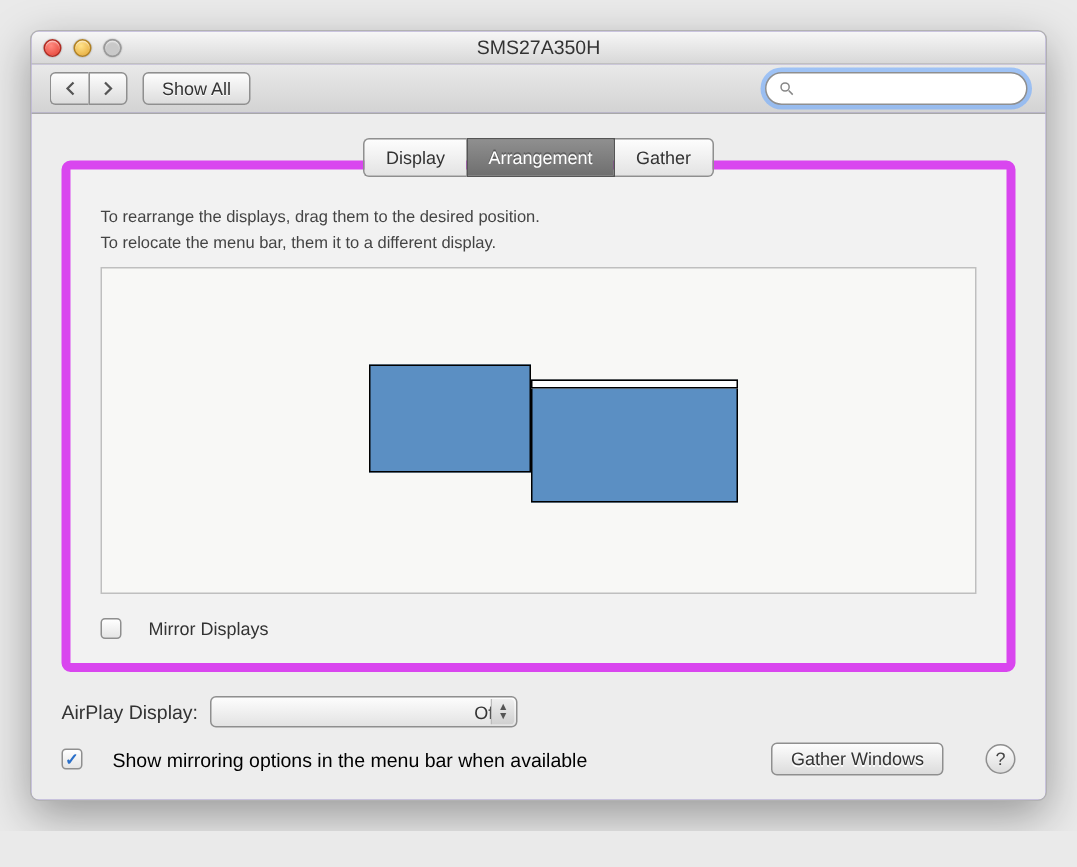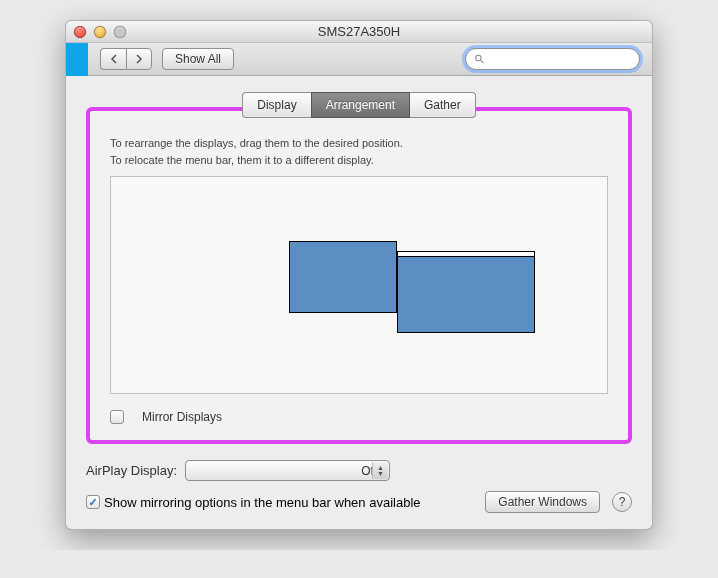"SMS27A350H" .window { background: #0ea5e9 -> #c4b5fd; width: 588px -> 678px }
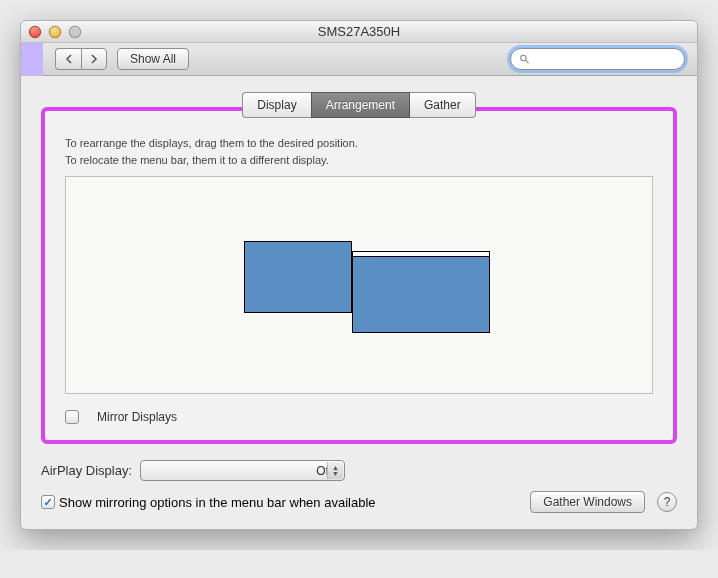"Show All" .toolbar { margin-left: 22px -> none }
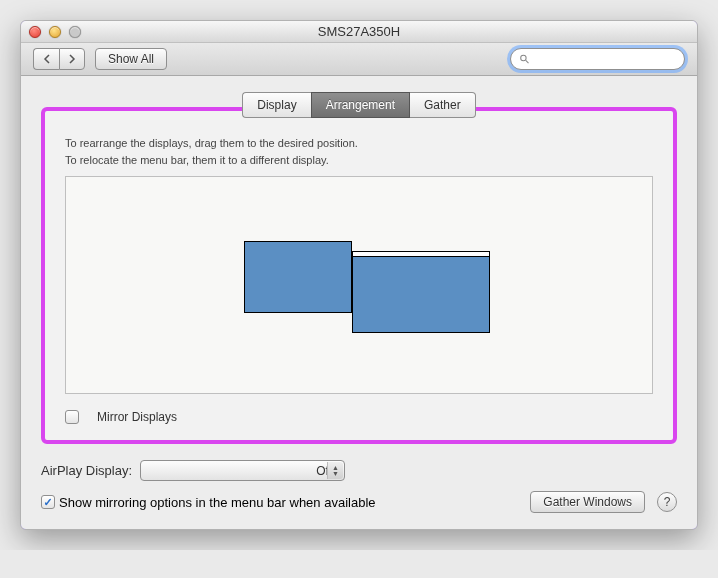"To rearrange the displays, drag" .groupbox { border: 4px solid #d946ef -> 6px solid #d946ef }
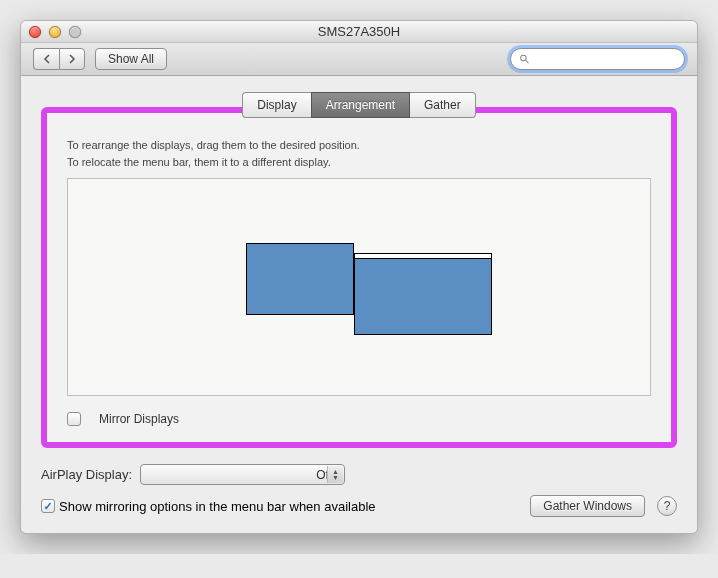"Show mirroring options in the" .bottom-row { gap: 4px -> 20px }
